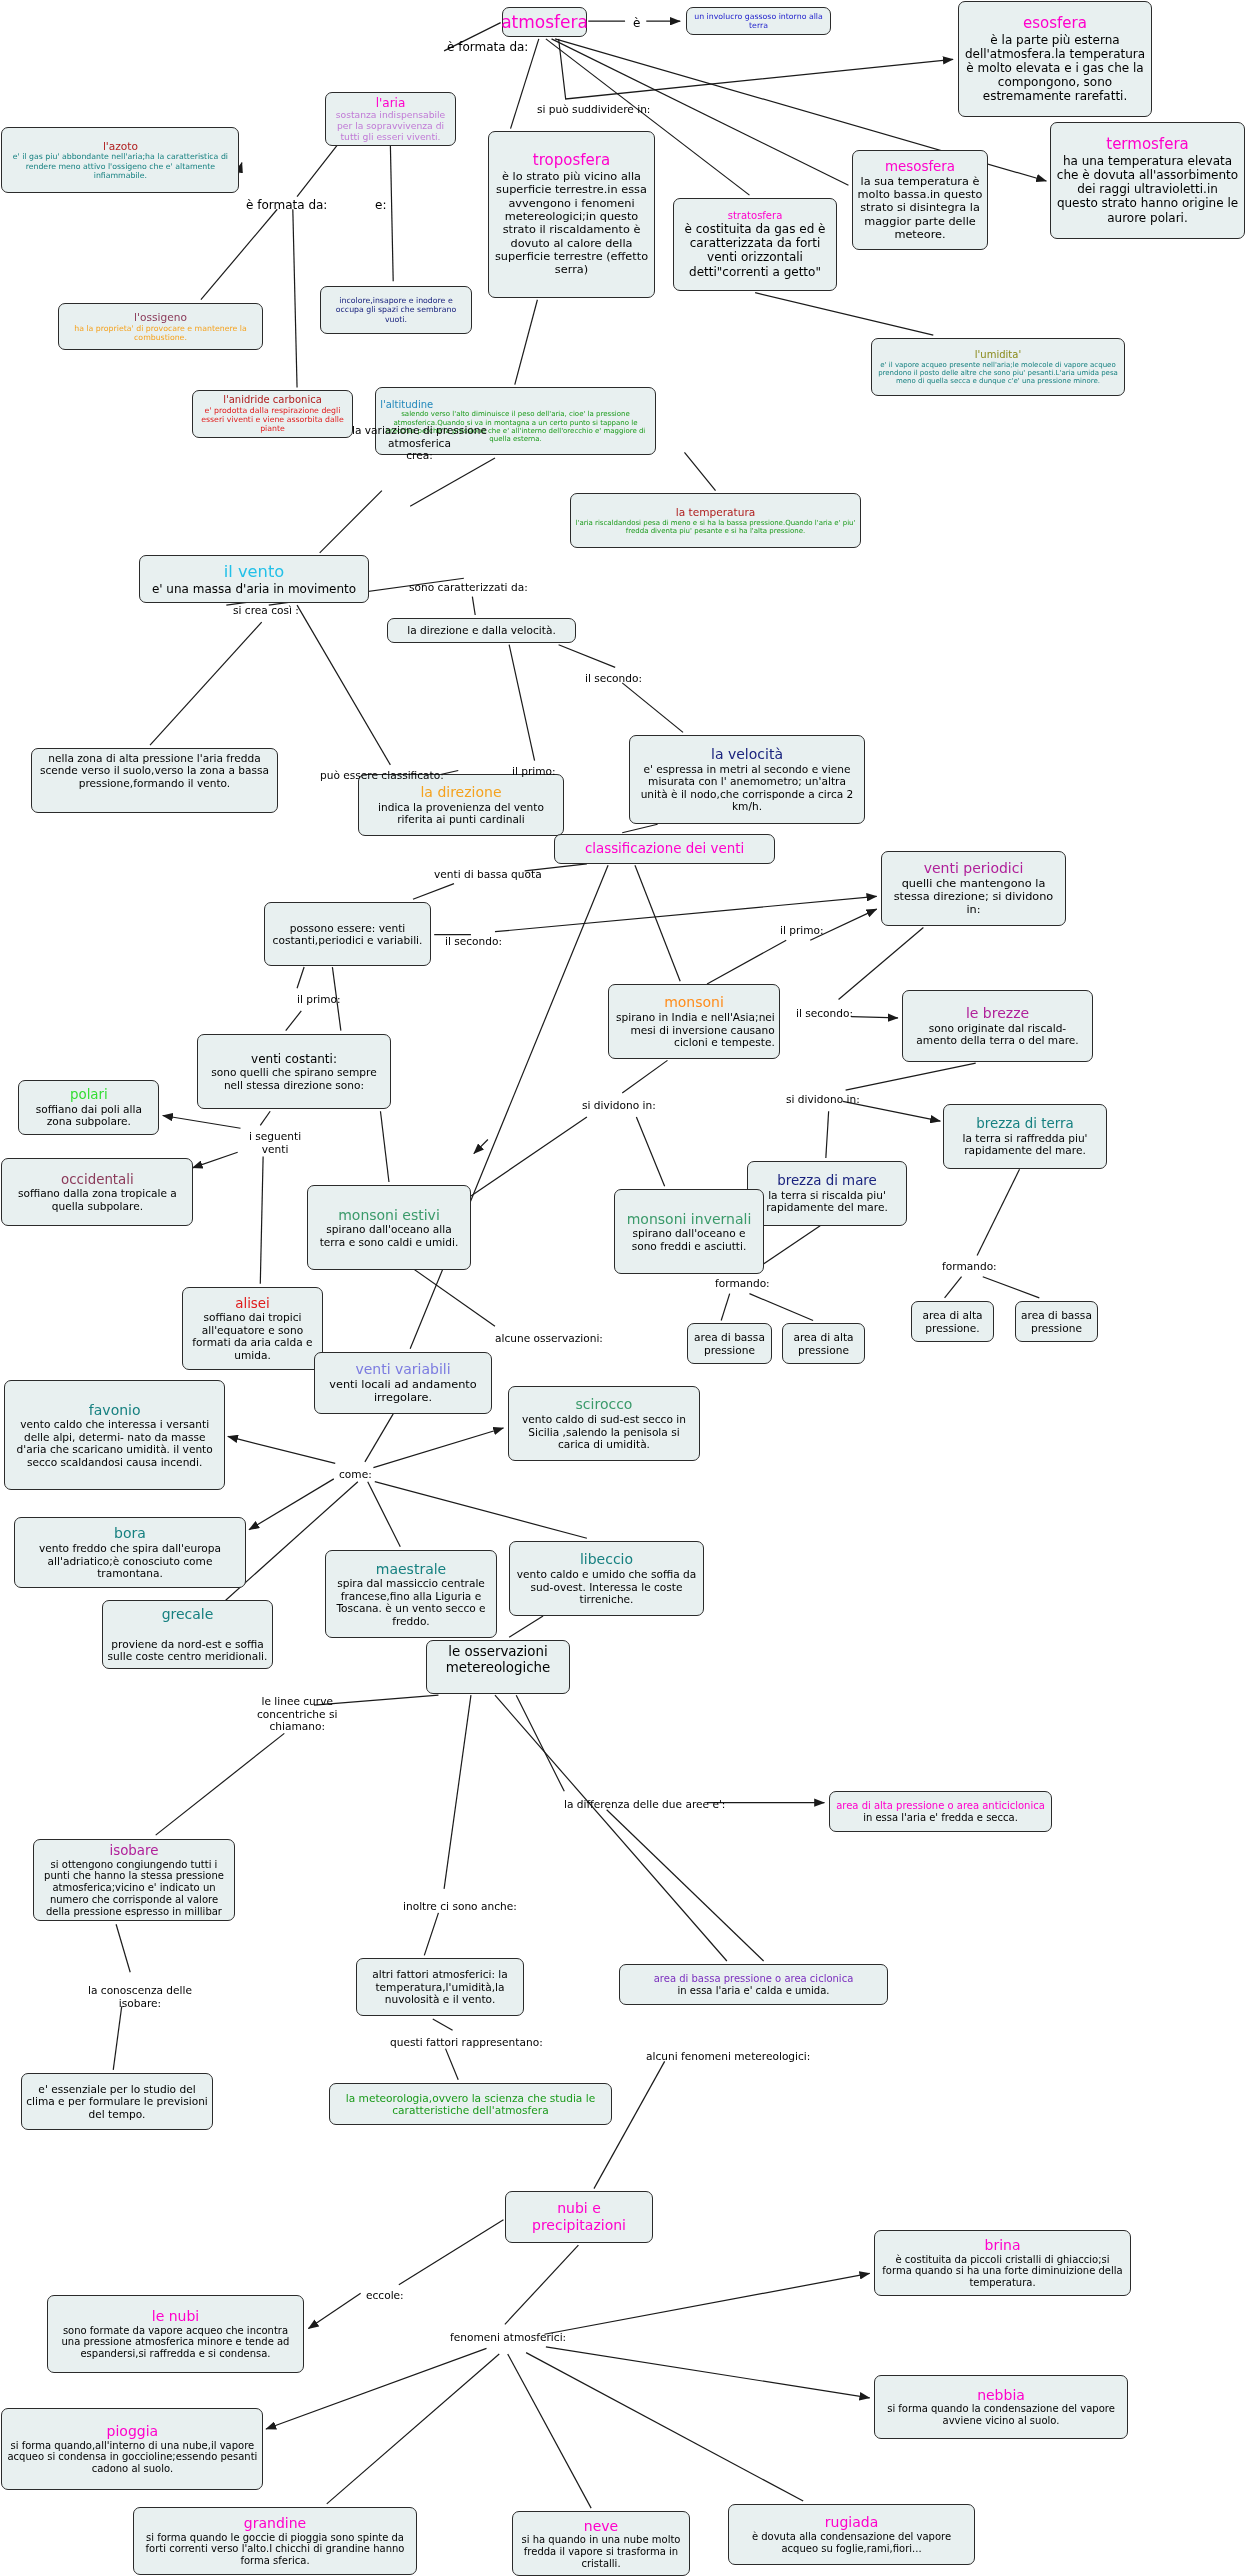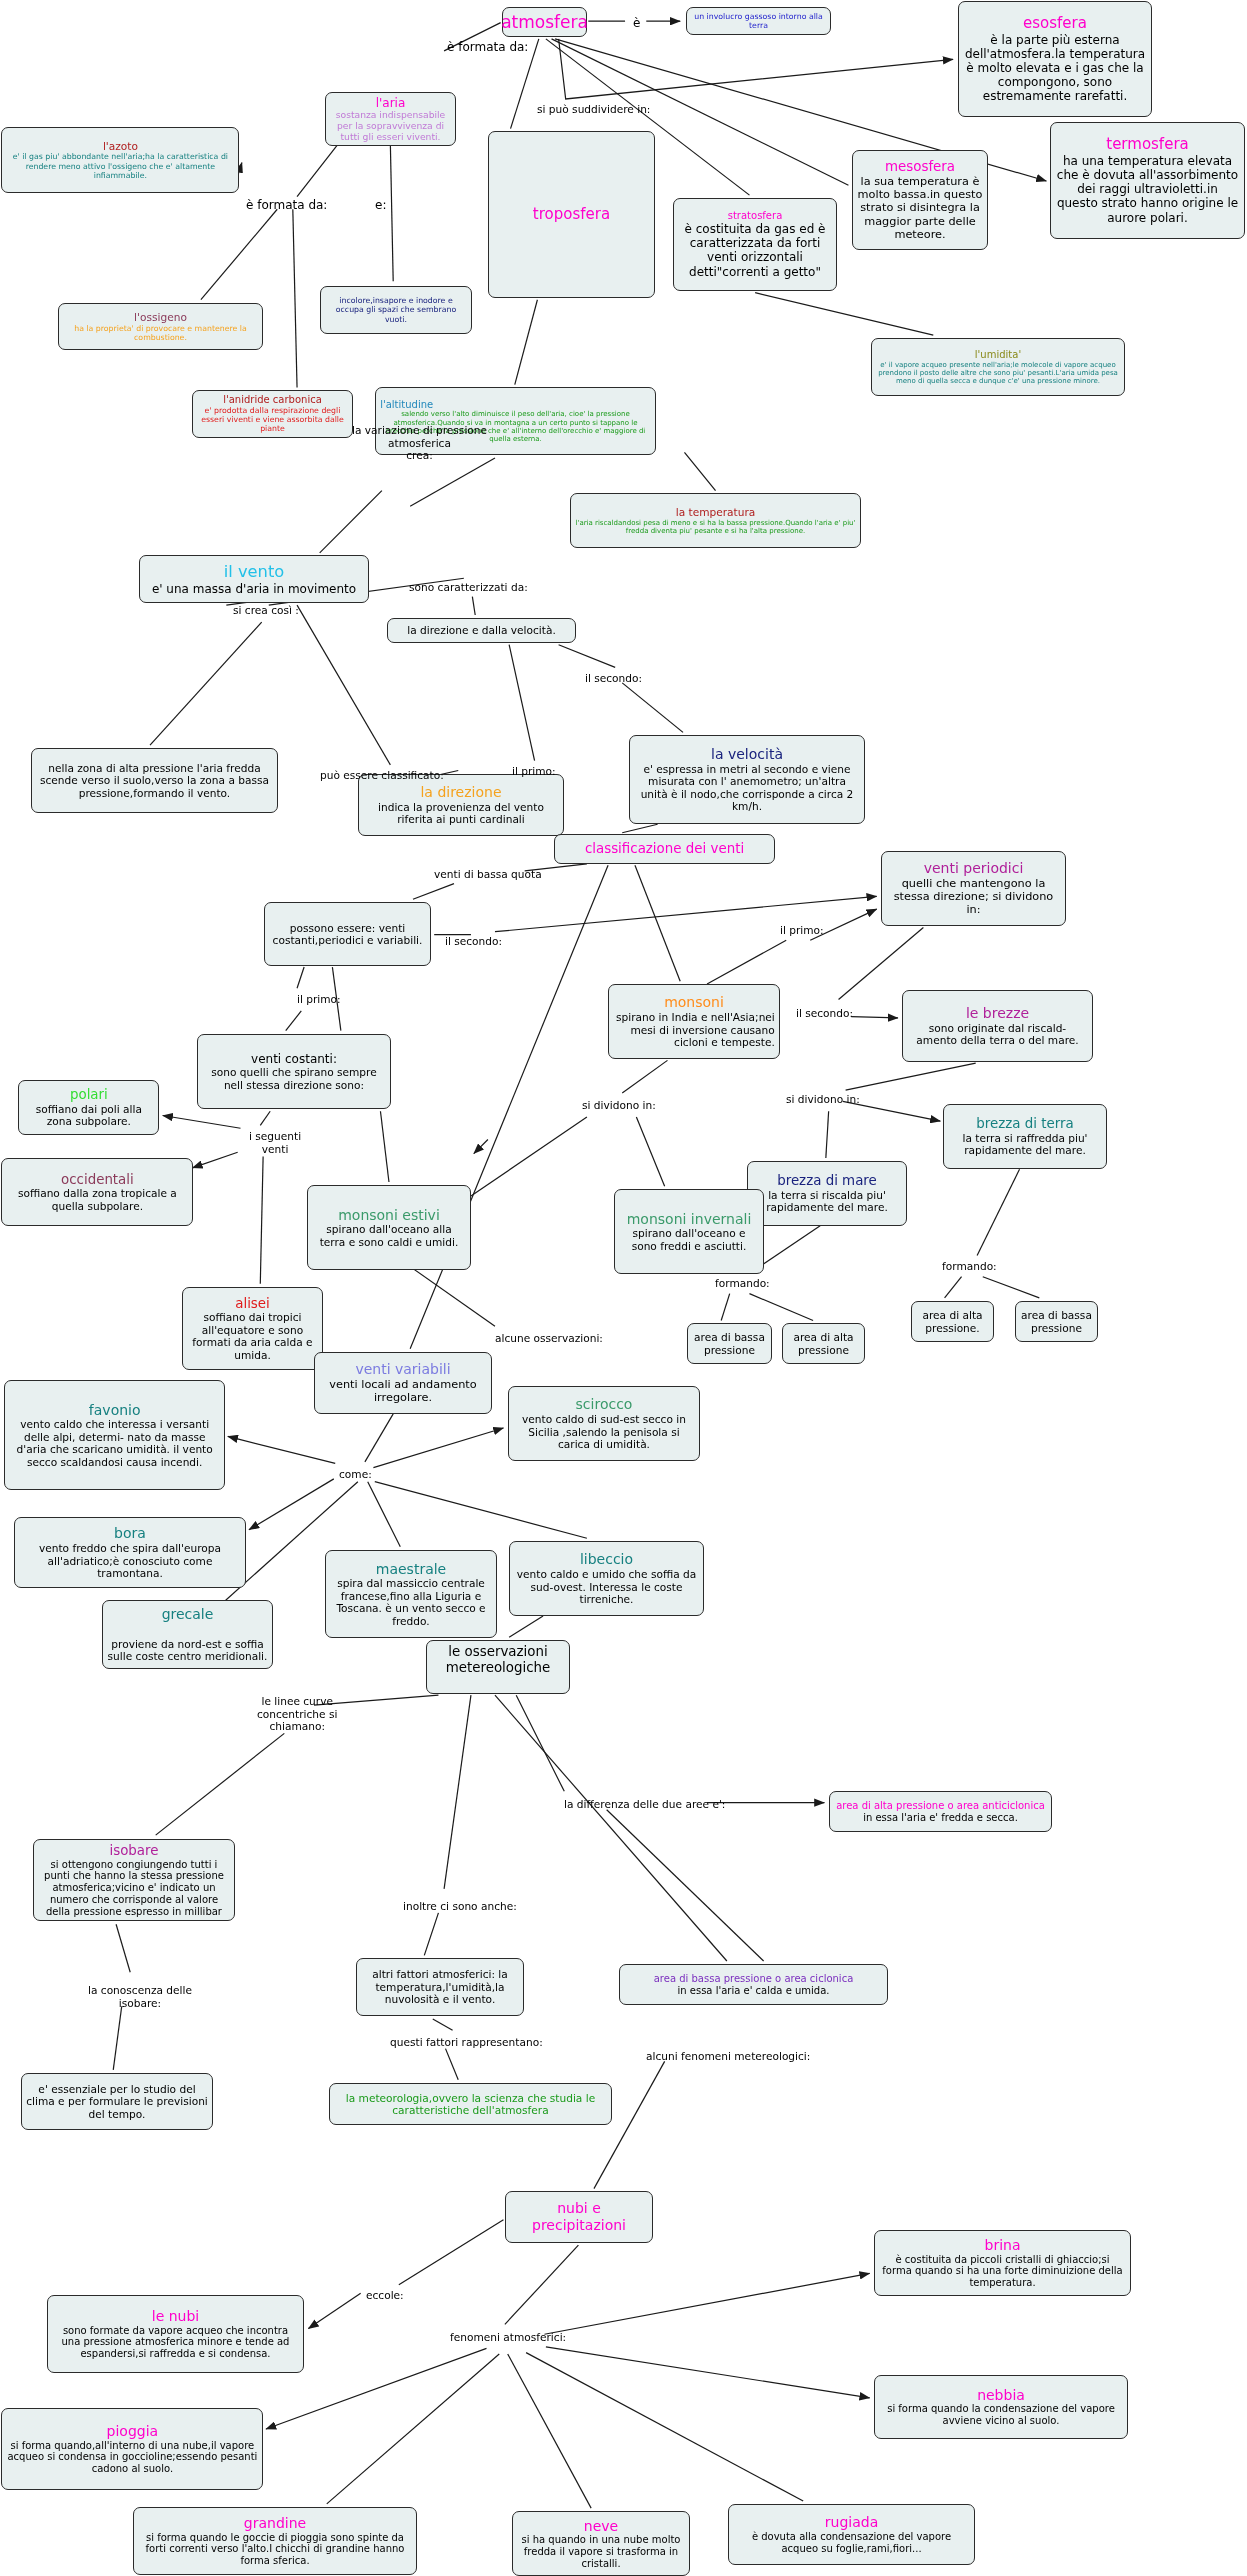"è lo strato più vicino" span.b { html: none -> <span>è lo strato più vicino alla superficie terrestre.in essa avvengono i fenomeni metereologici;in questo strato il riscaldamento è dovuto al calore della superficie terrestre (effetto serra)</span> }
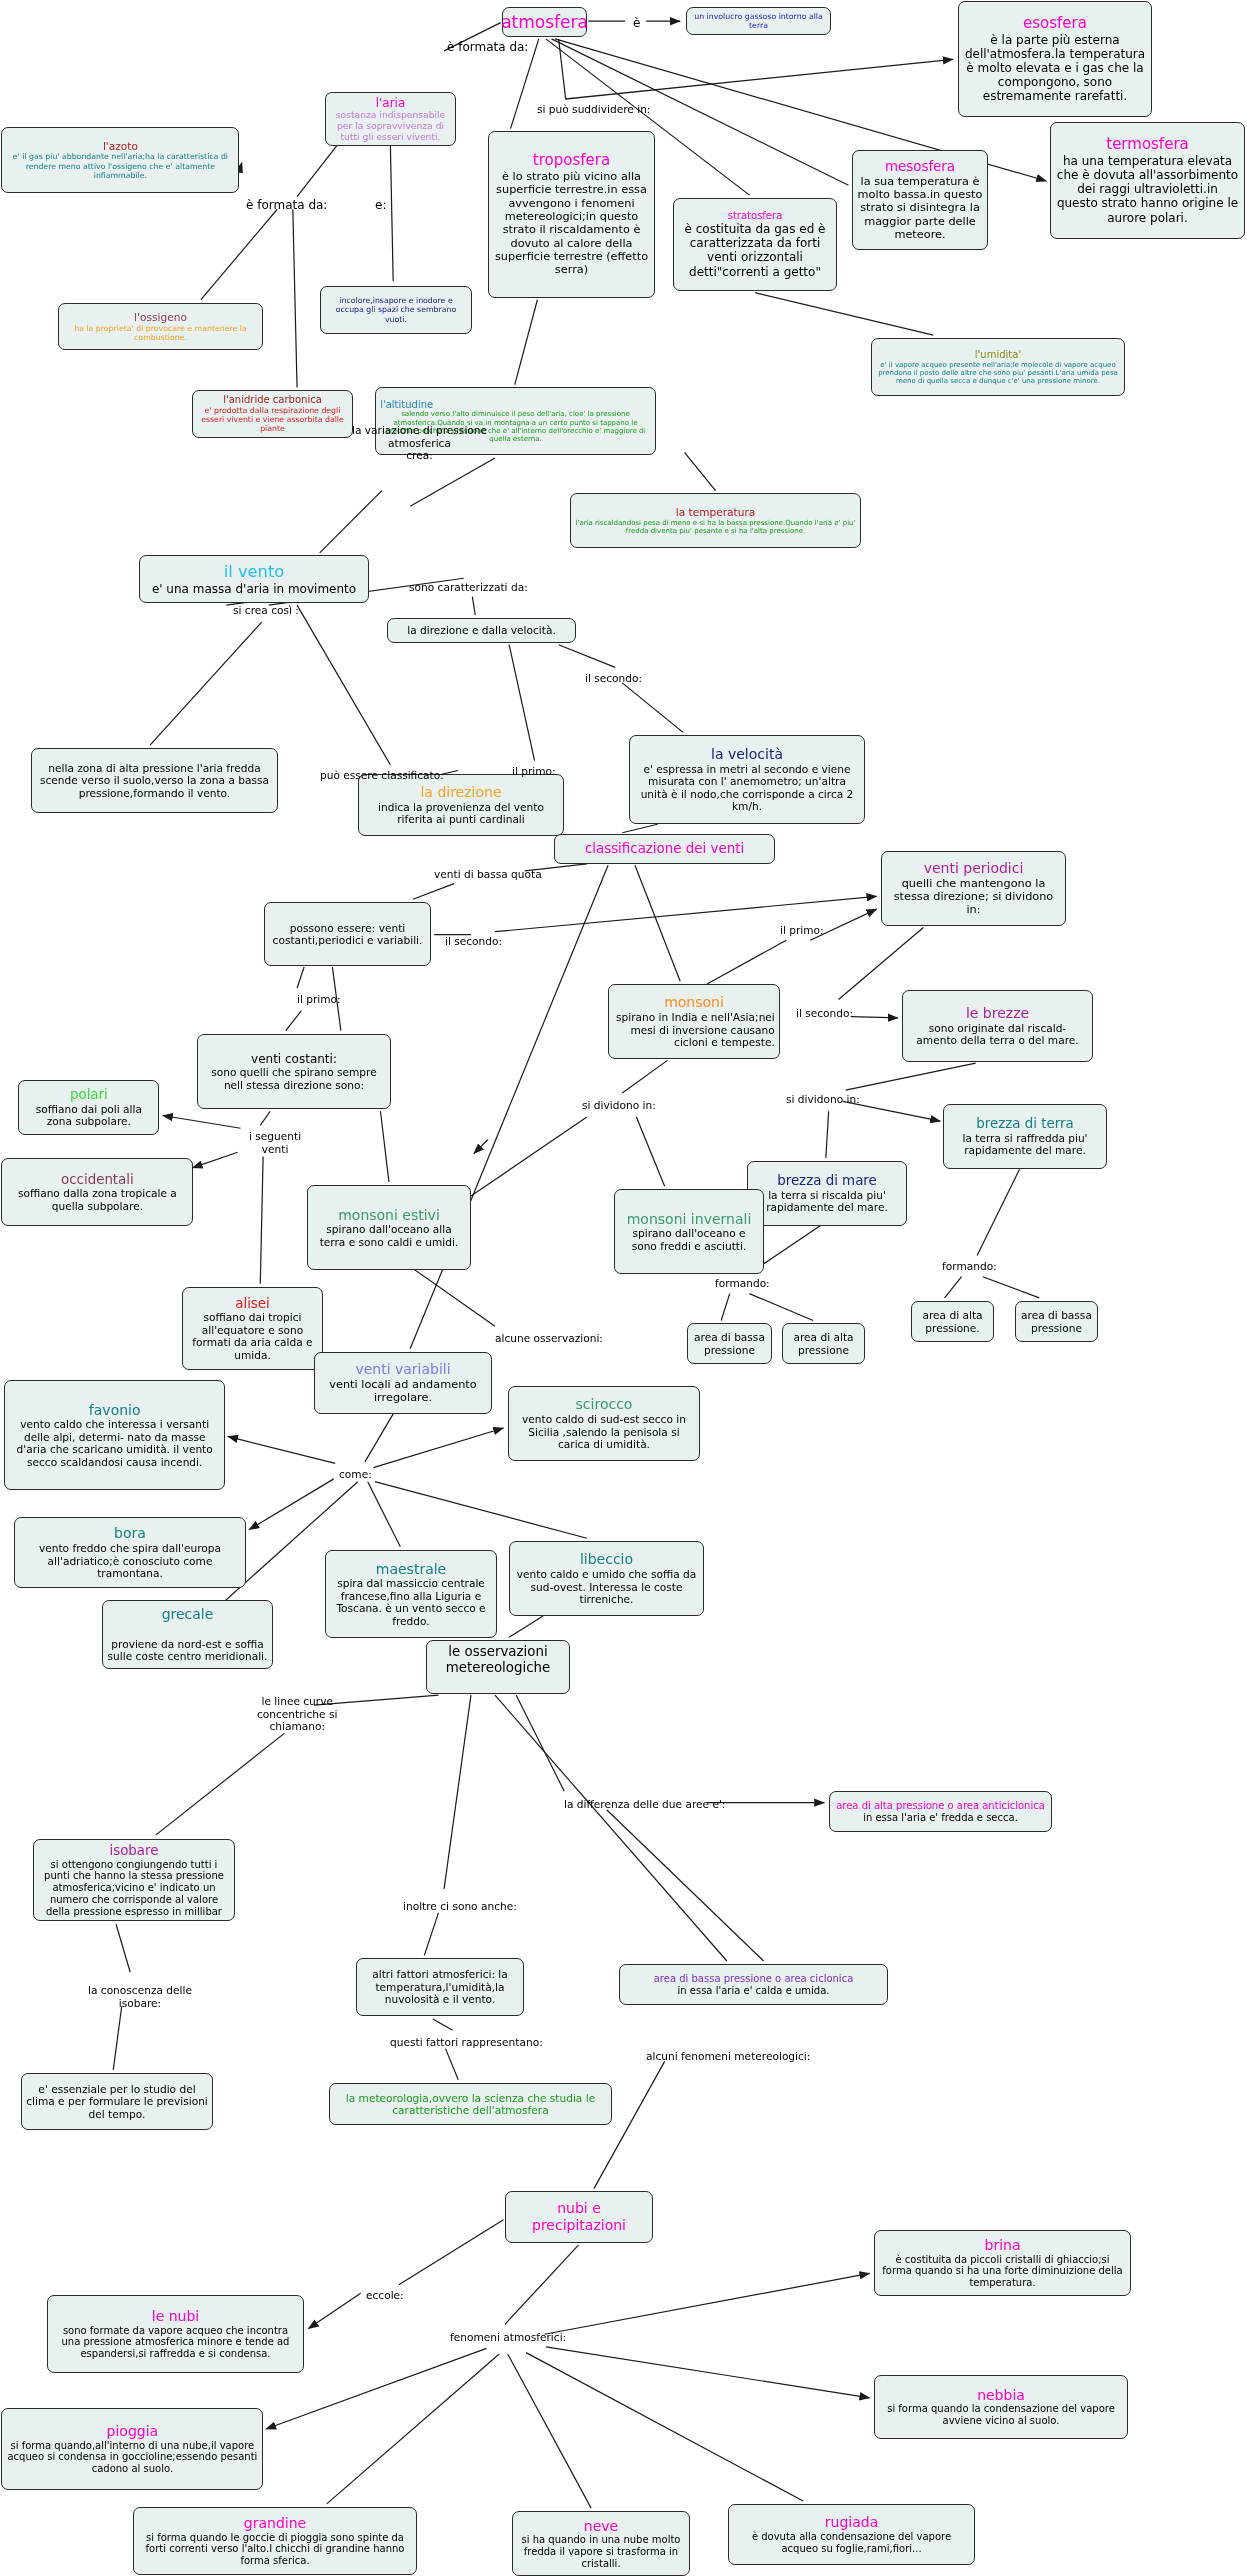"nella zona di alta pressione" div.node { justify-content: center -> none }
